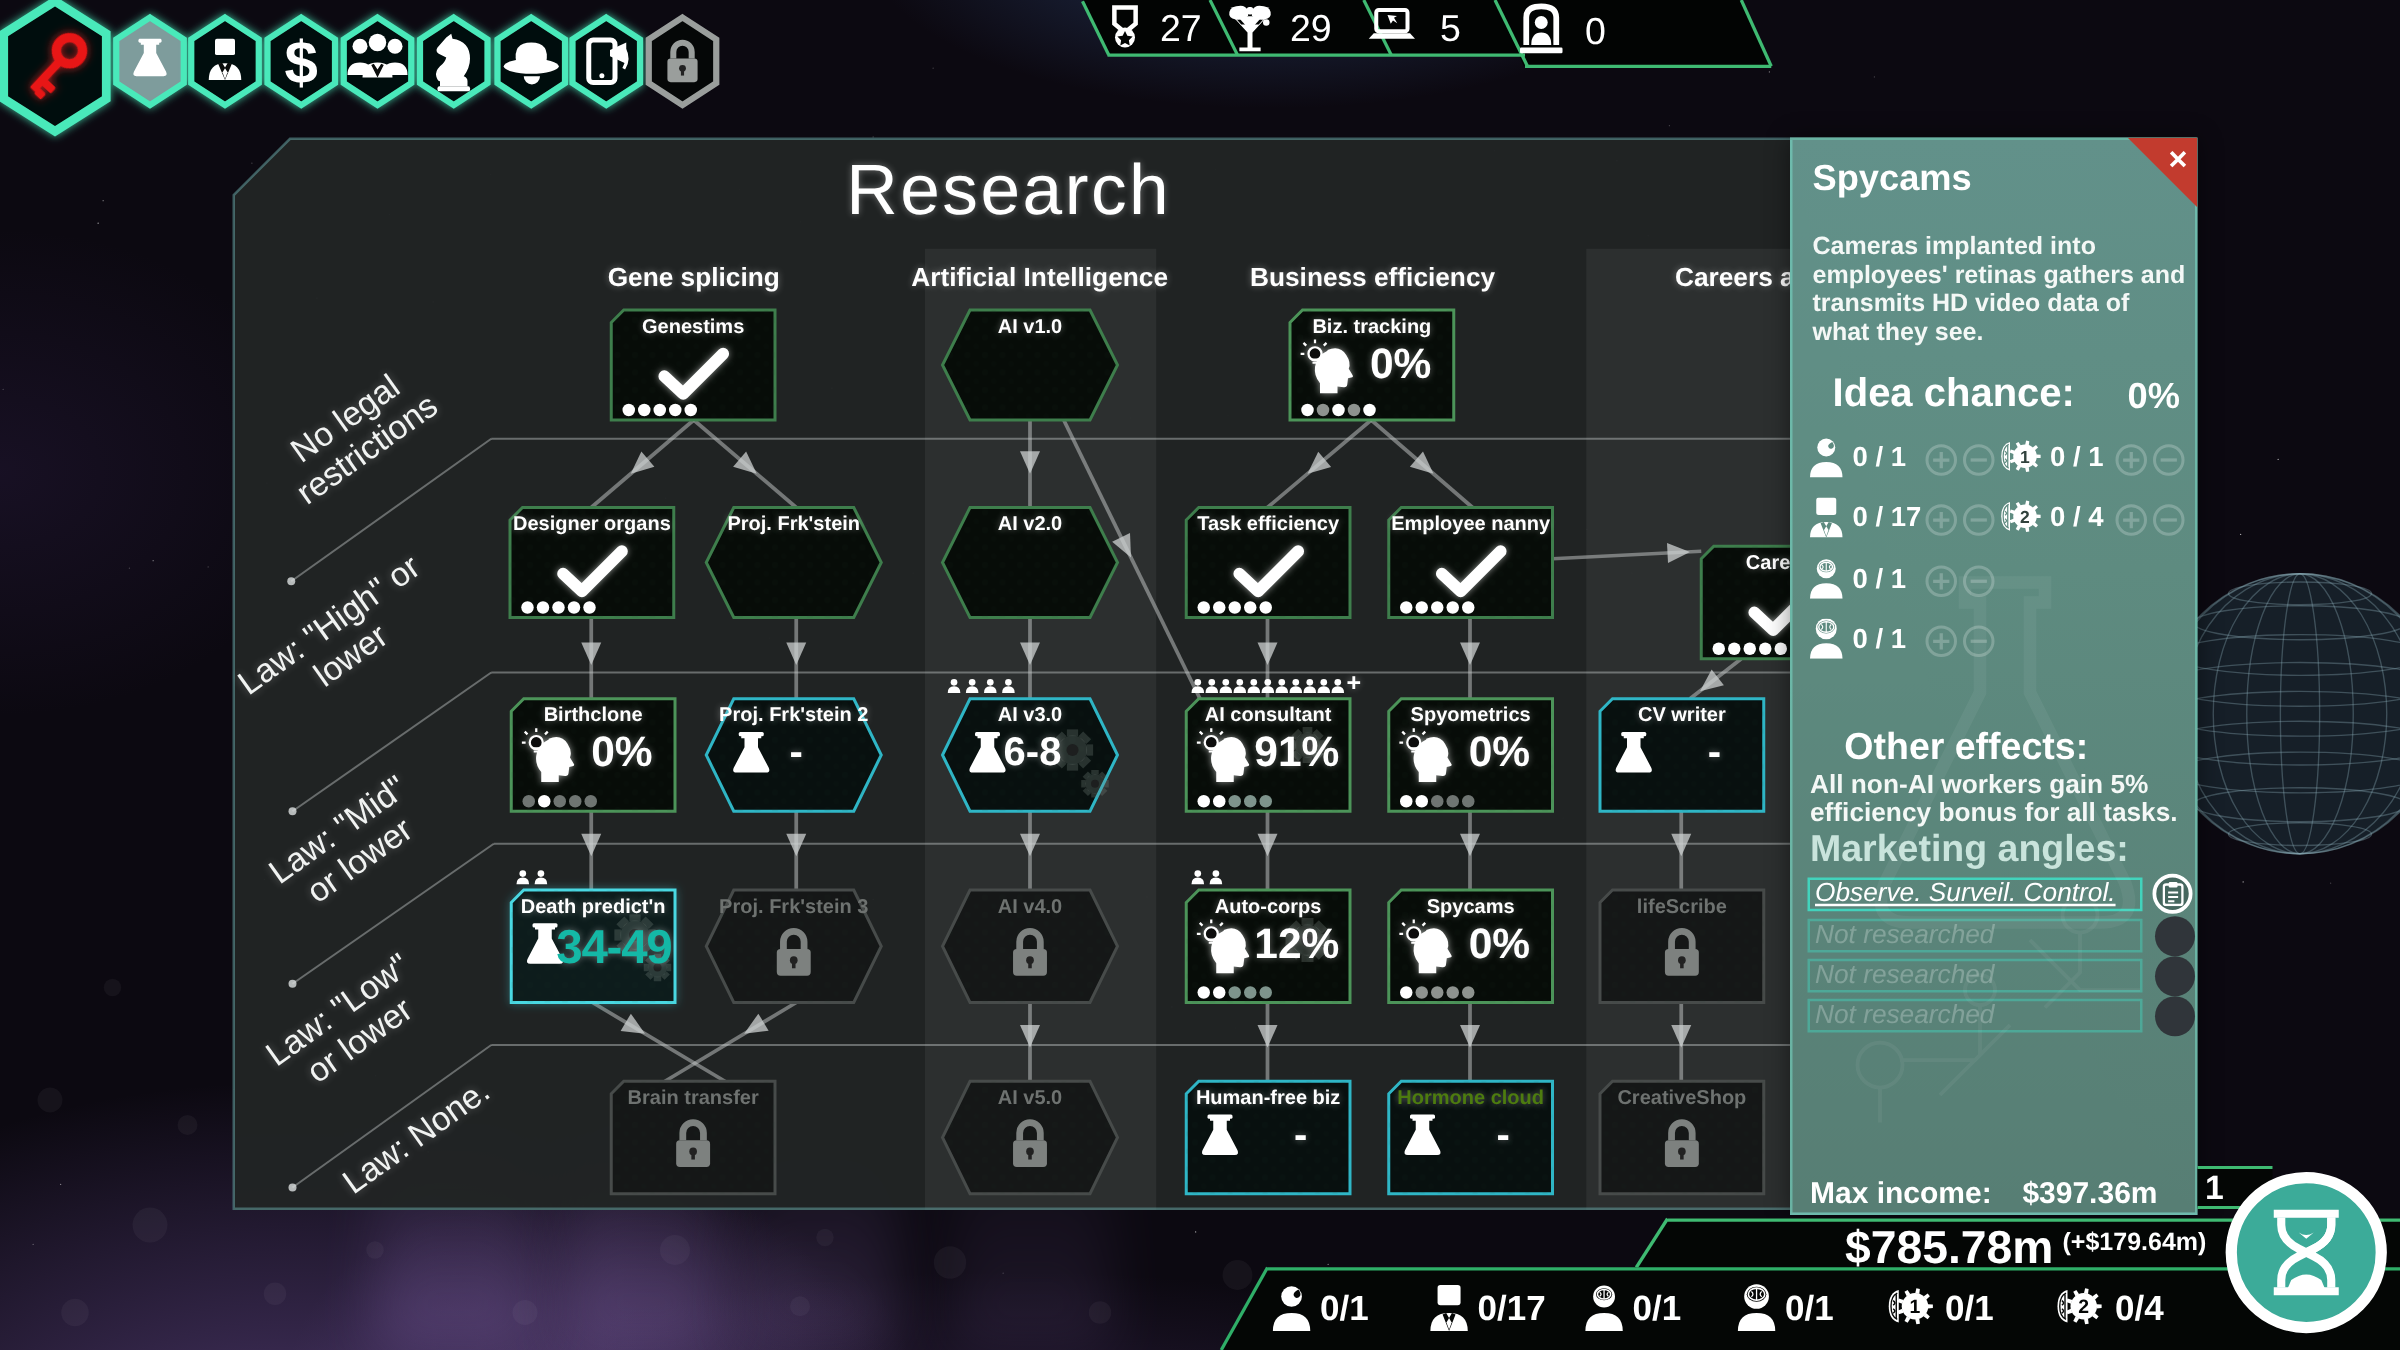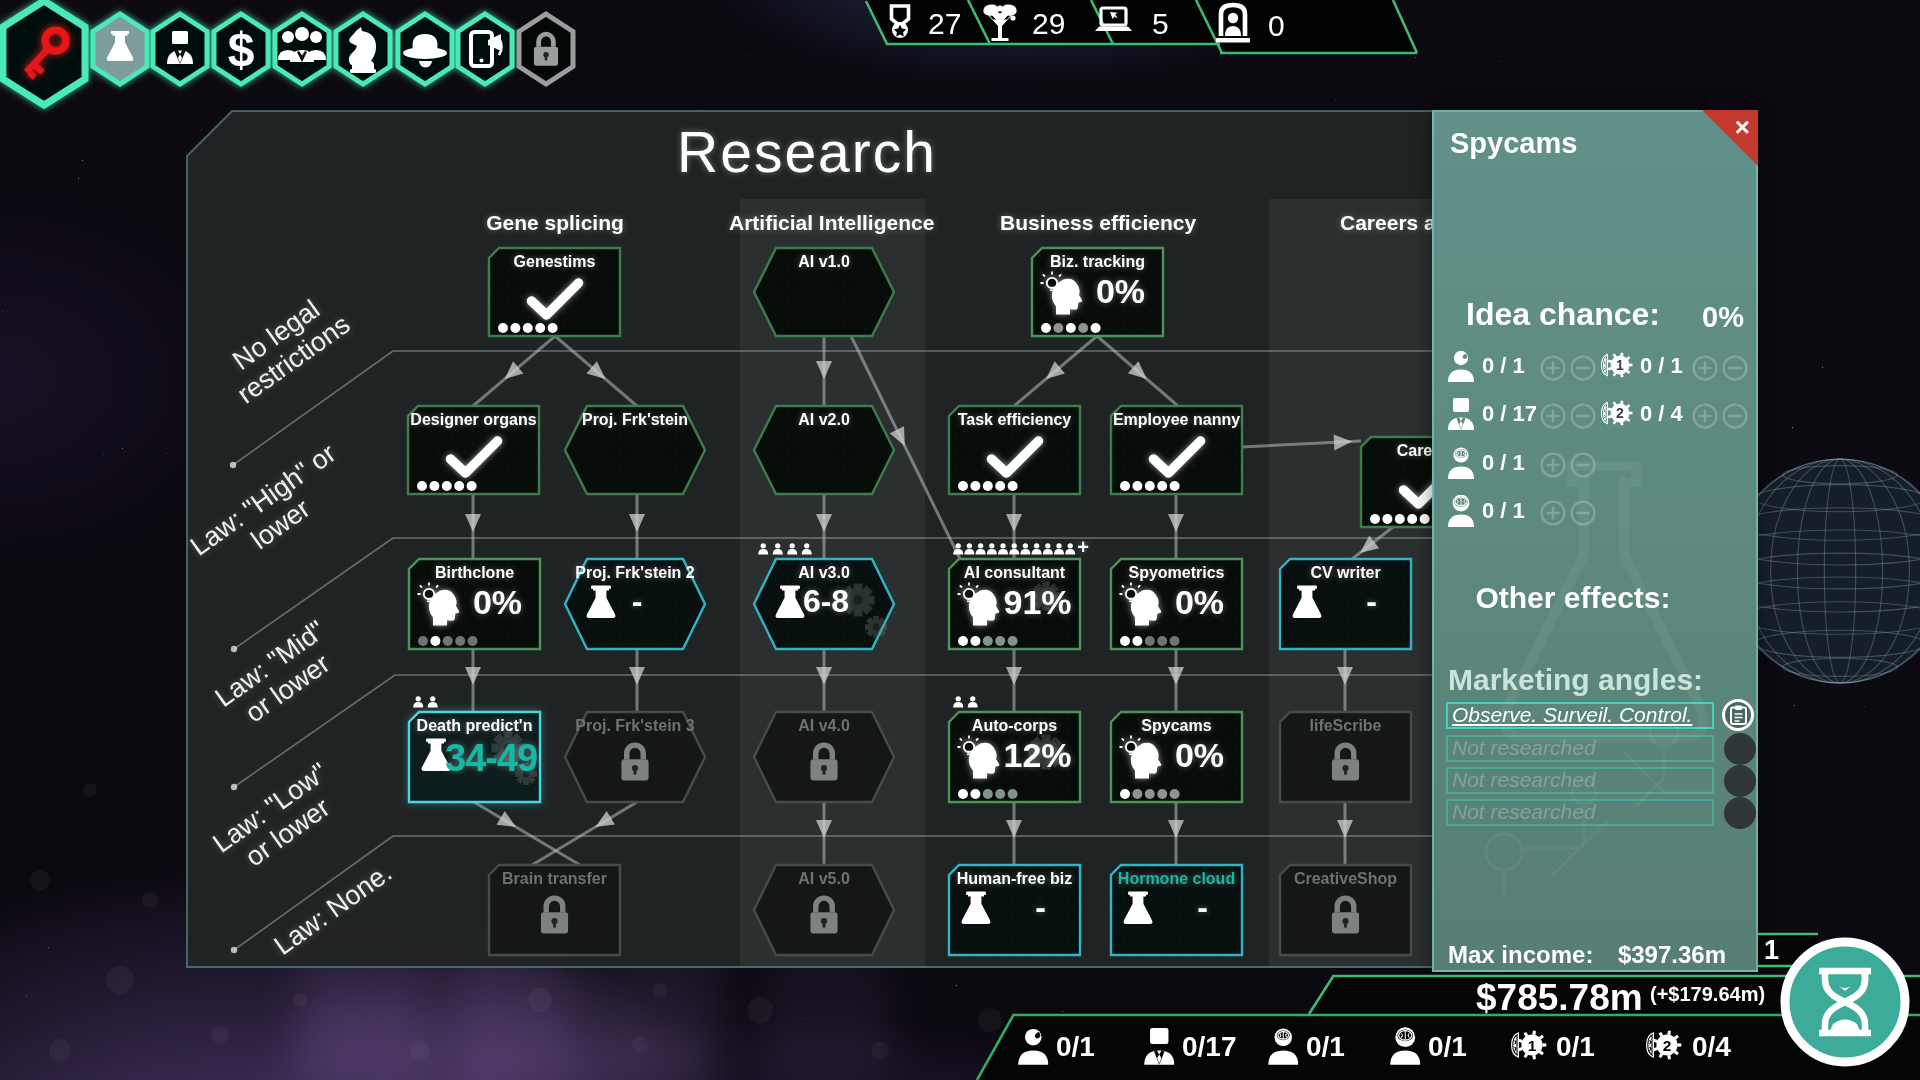"Cameras implanted into" div.t { html: none -> <div>Cameras implanted into<br>employees' retinas gathers and<br>transmits HD video data of<br>what they see.</div> }
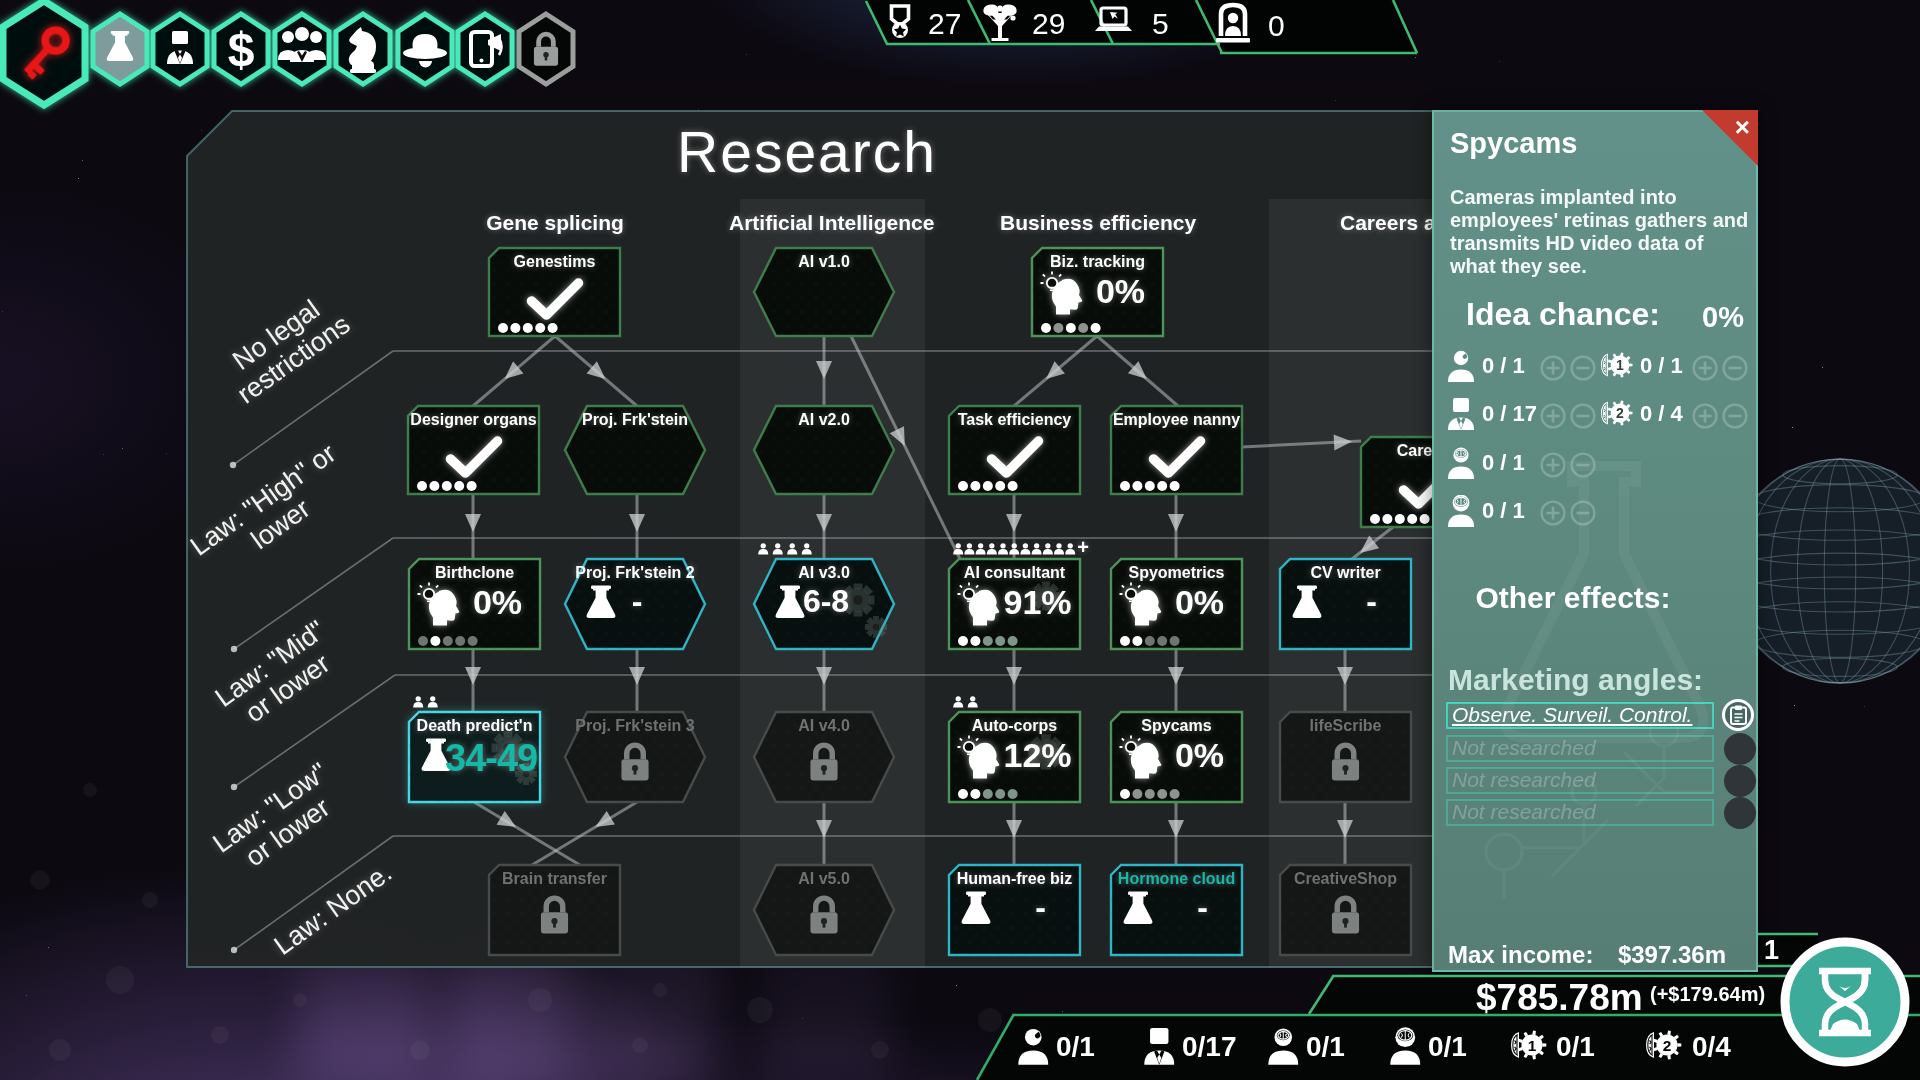"All non-AI workers gain 5%" div.t { html: none -> <div>All non-AI workers gain 5% efficiency bonus for all tasks.</div> }
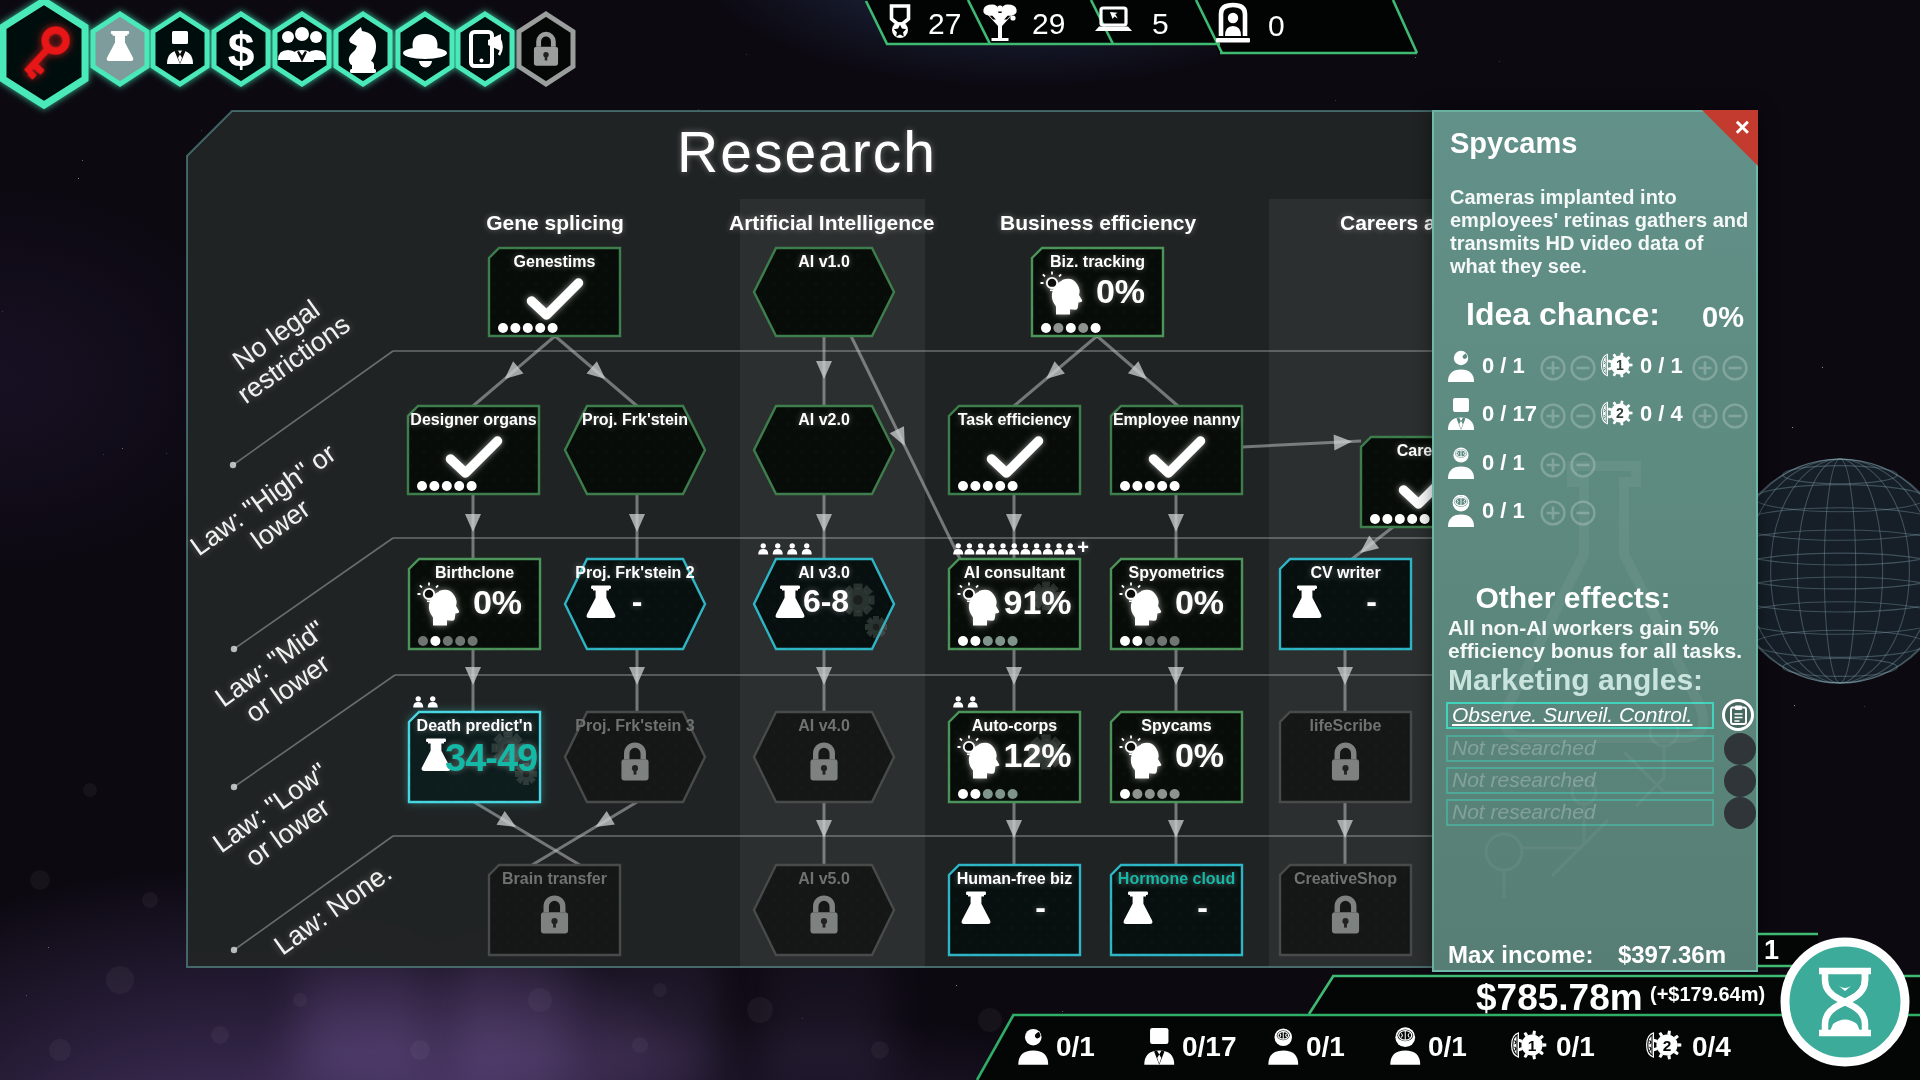"Hormone cloud" div.t { color: #14b8a6 -> #4d7c0f }
